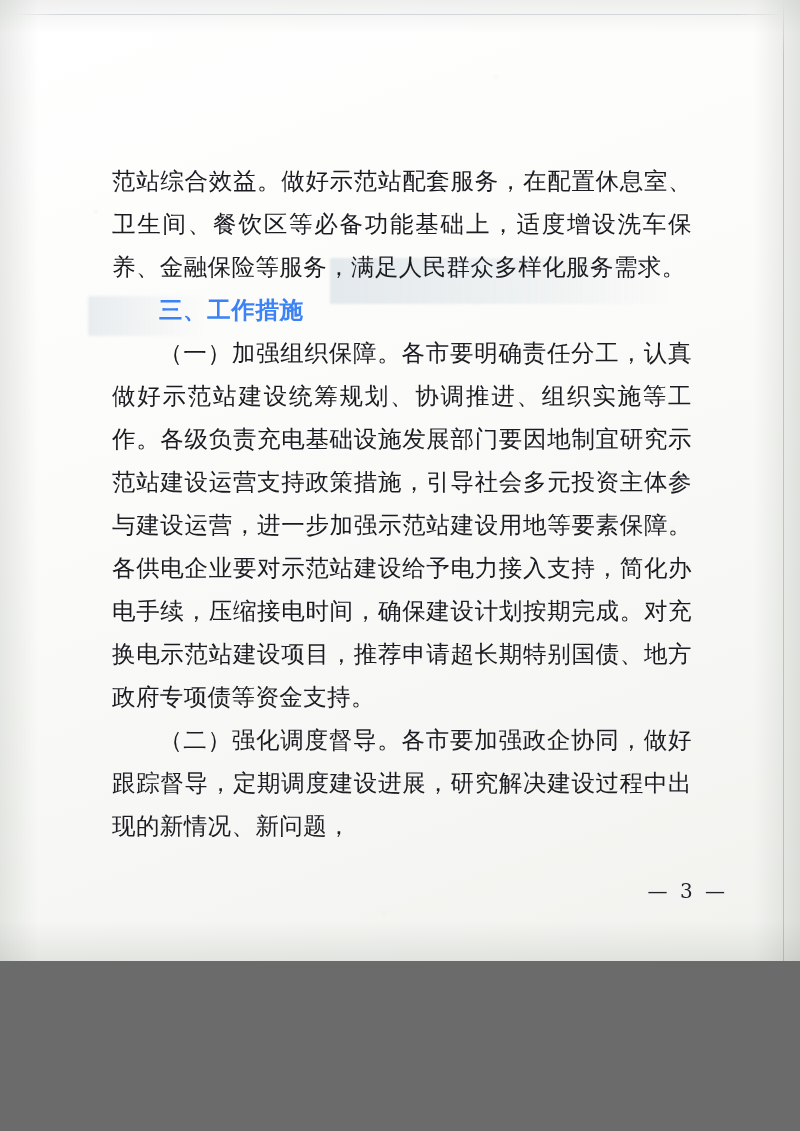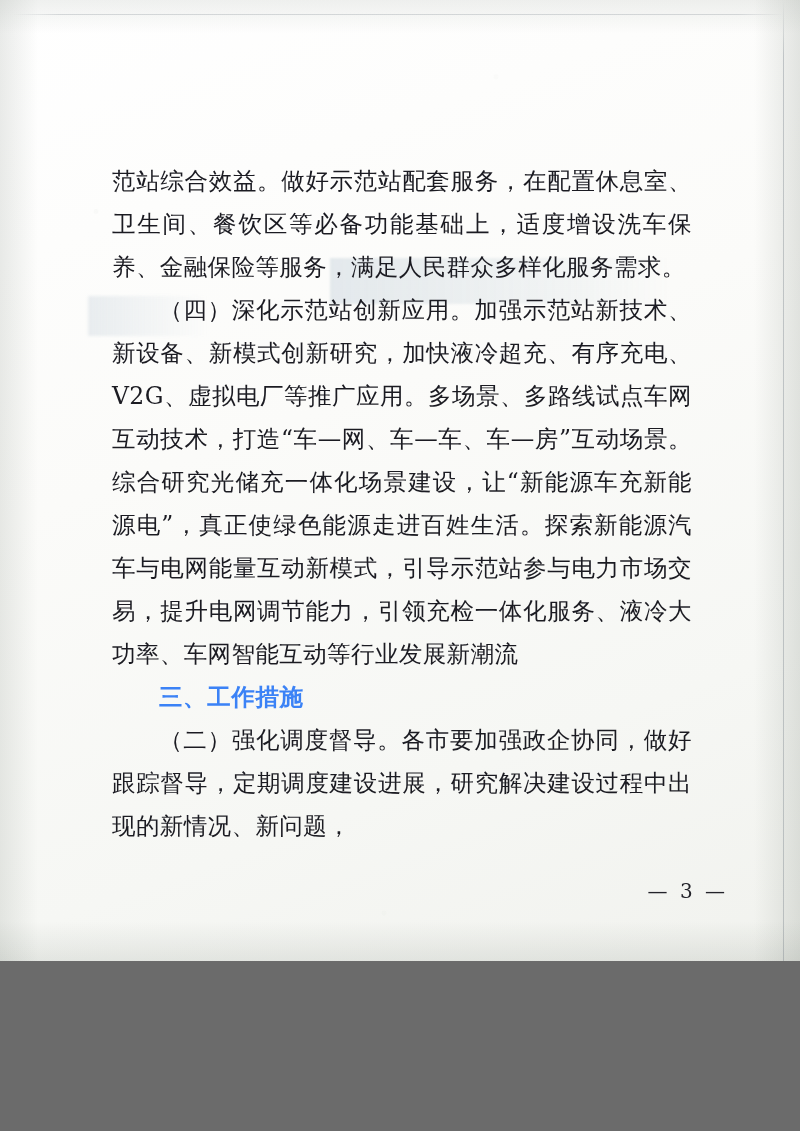"（四）深化示范站创新应用。加强示范站新技术、新设备、新模式创新研究，加快液冷超充" p.para { html: <p>（四）深化示范站创新应用。加强示范站新技术、新设备、新模式创新研究，加快液冷超充、有序充电、V2G、虚拟电厂等推广应用。多场景、多路线试点车网互动技术，打造“车—网、车—车、车—房”互动场景。综合研究光储充一体化场景建设，让“新能源车充新能源电”，真正使绿色能源走进百姓生活。探索新能源汽车与电网能量互动新模式，引导示范站参与电力市场交易，提升电网调节能力，引领充检一体化服务、液冷大功率、车网智能互动等行业发展新潮流</p> -> none }
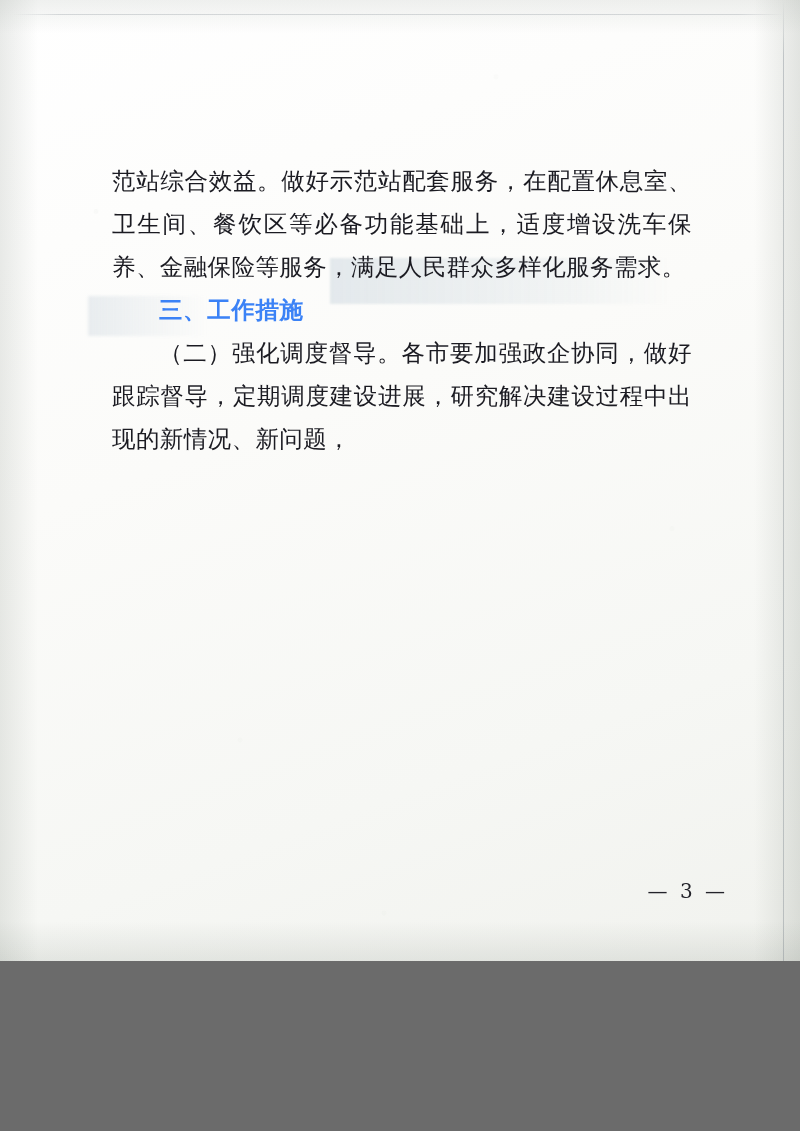"（一）加强组织保障。各市要明确责任分工，认真做好示范站建设统筹规划、协调推进、组" p.para { html: none -> <p>（一）加强组织保障。各市要明确责任分工，认真做好示范站建设统筹规划、协调推进、组织实施等工作。各级负责充电基础设施发展部门要因地制宜研究示范站建设运营支持政策措施，引导社会多元投资主体参与建设运营，进一步加强示范站建设用地等要素保障。各供电企业要对示范站建设给予电力接入支持，简化办电手续，压缩接电时间，确保建设计划按期完成。对充换电示范站建设项目，推荐申请超长期特别国债、地方政府专项债等资金支持。</p> }
